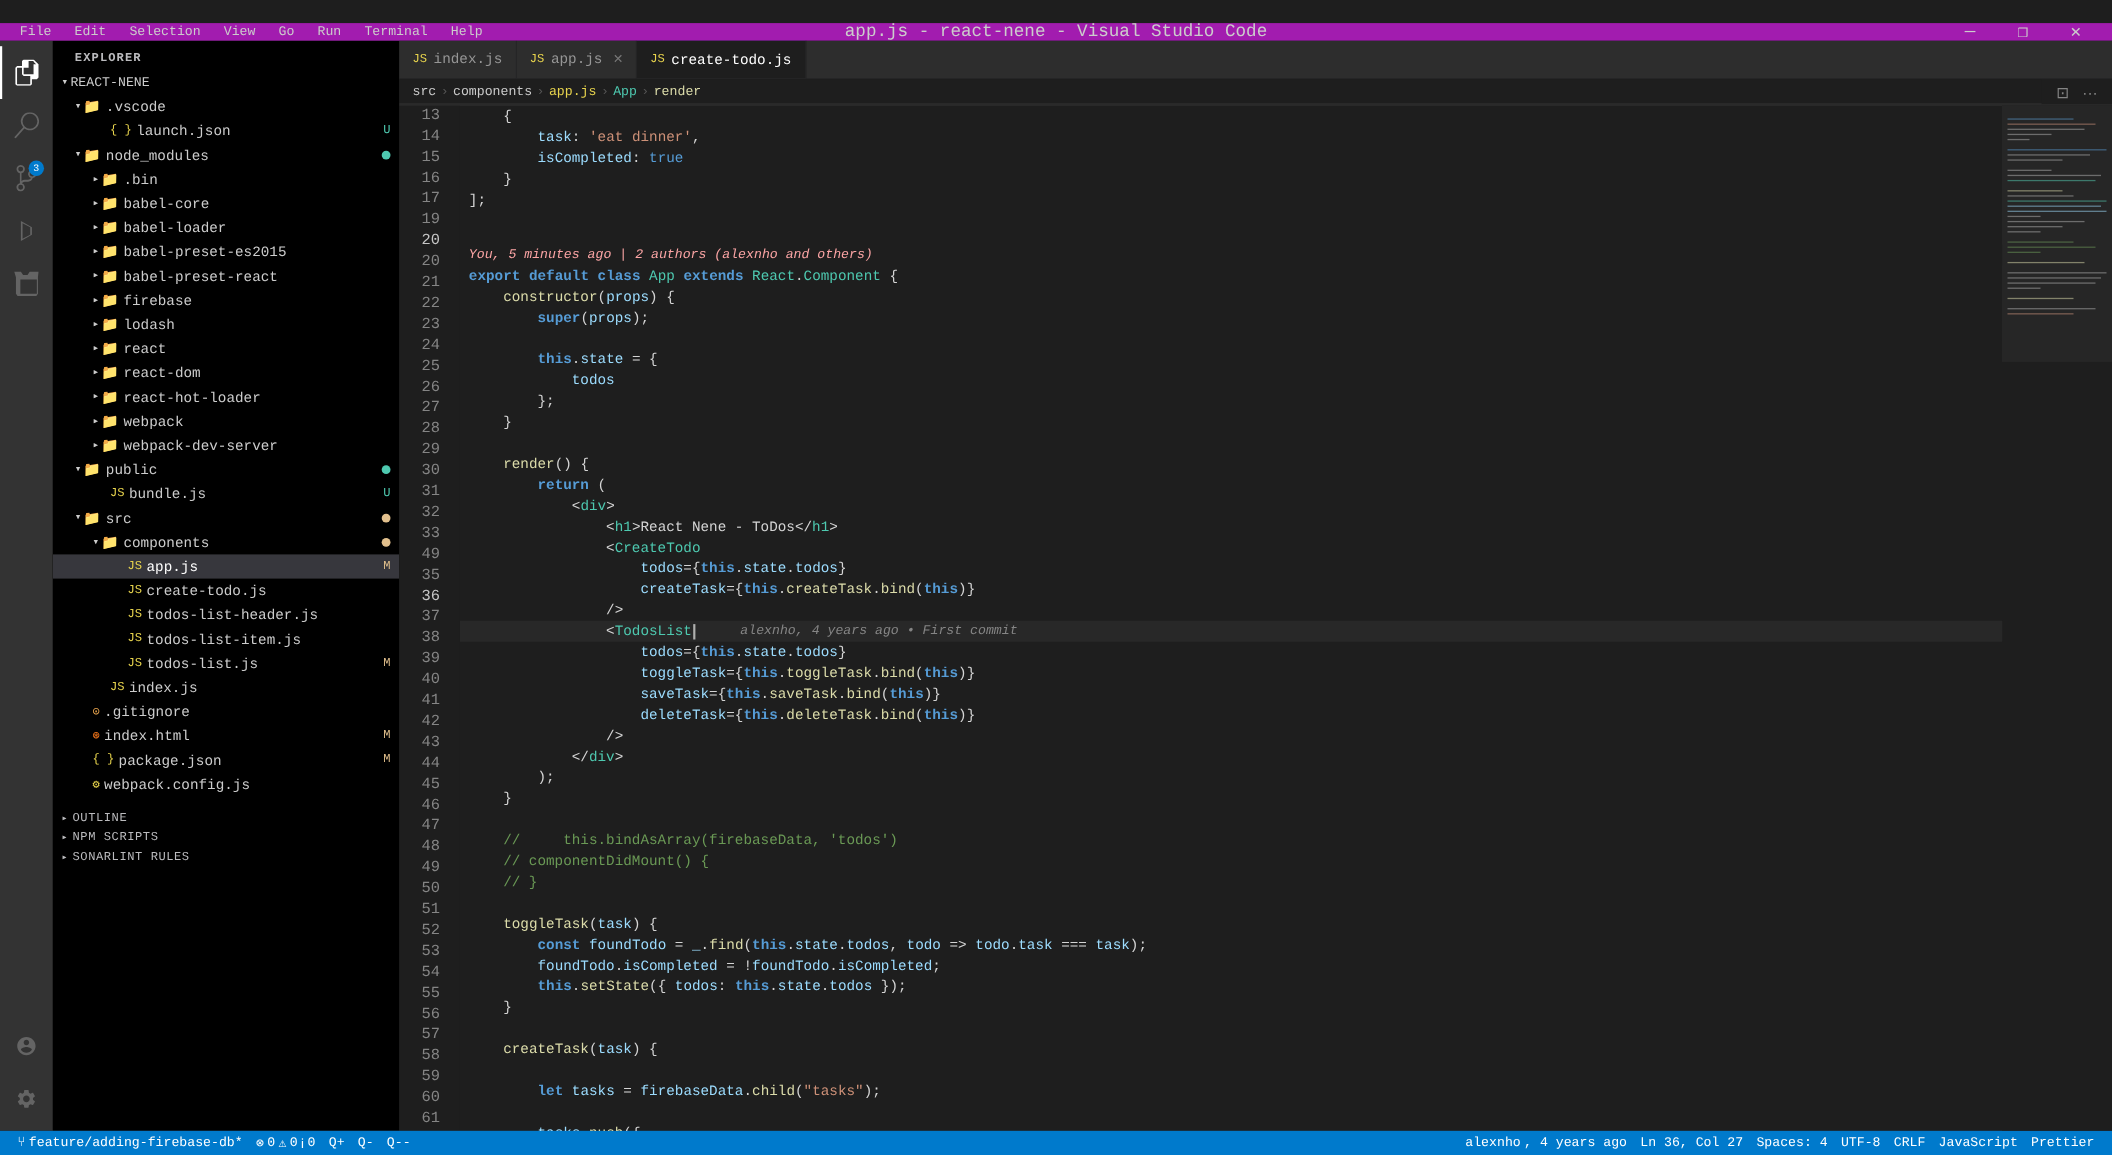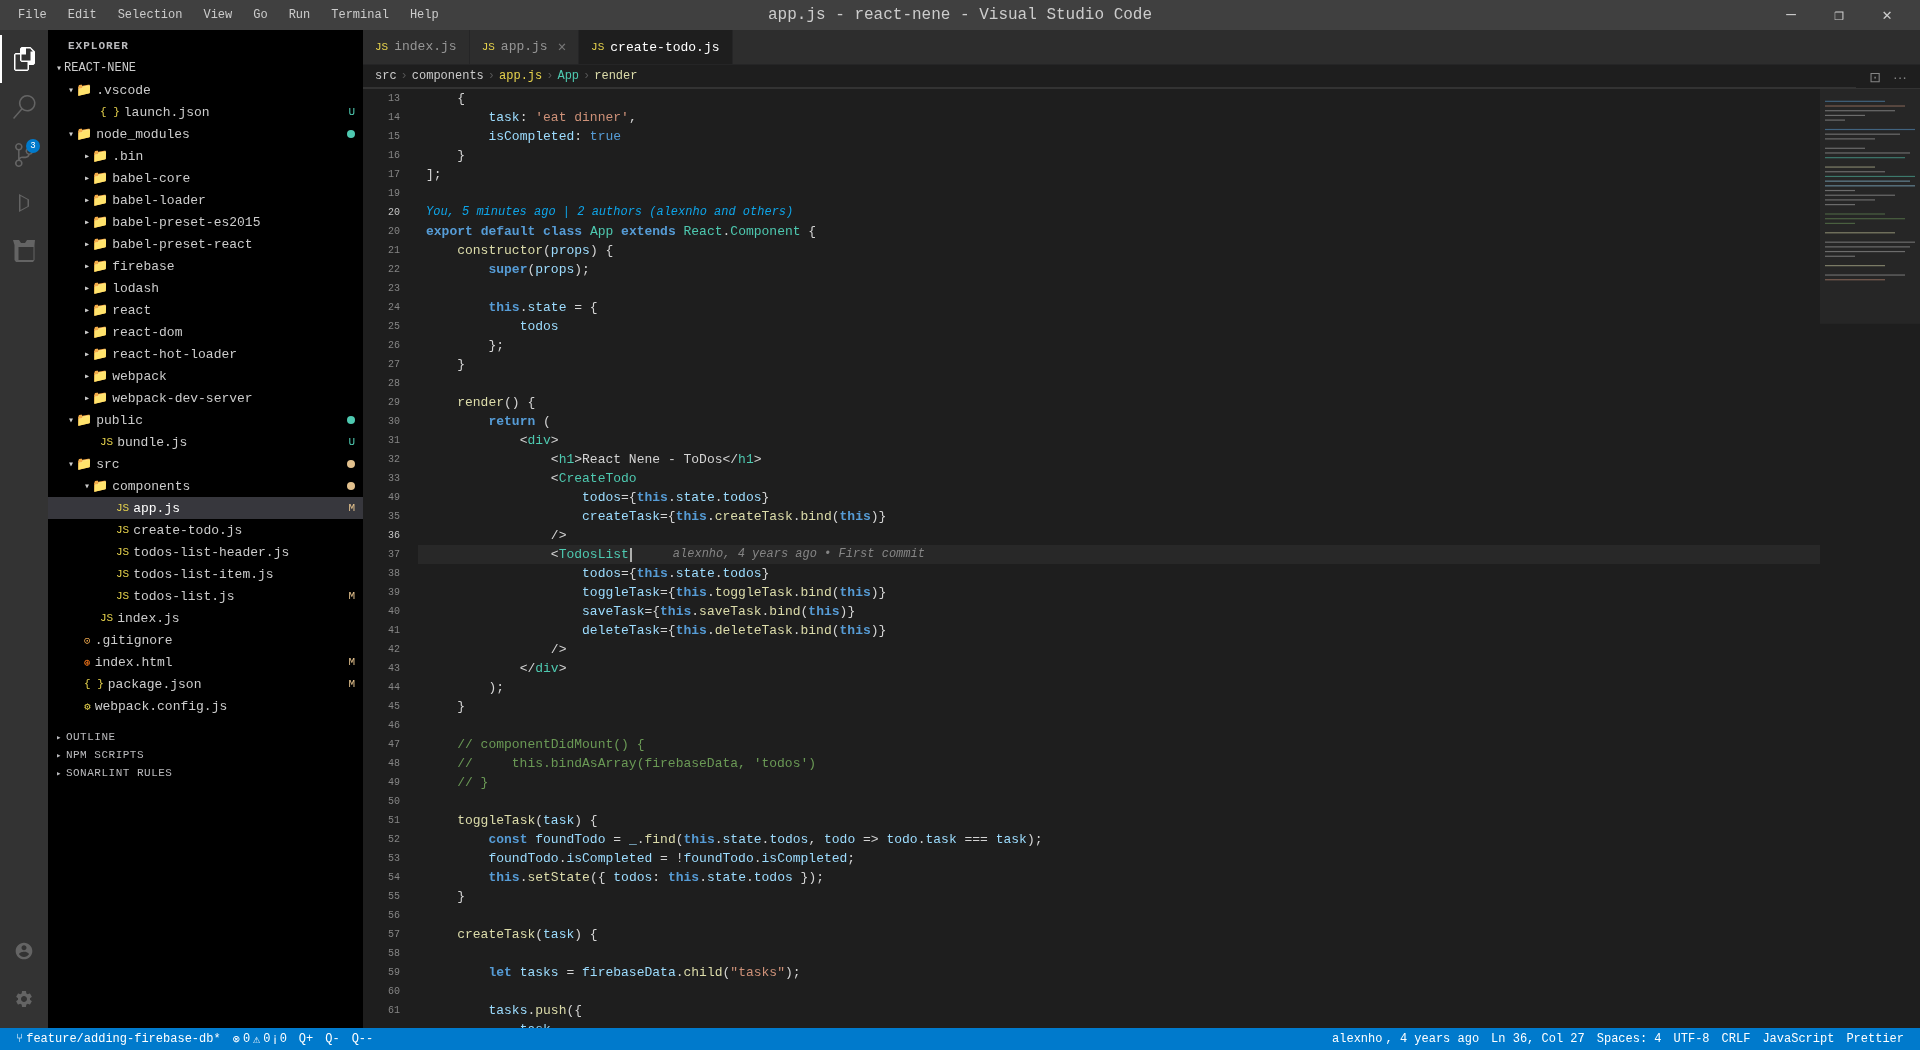"File" #titlebar { background: #404040 -> #a21caf; height: 30px -> 16px; margin-top: none -> 21px }
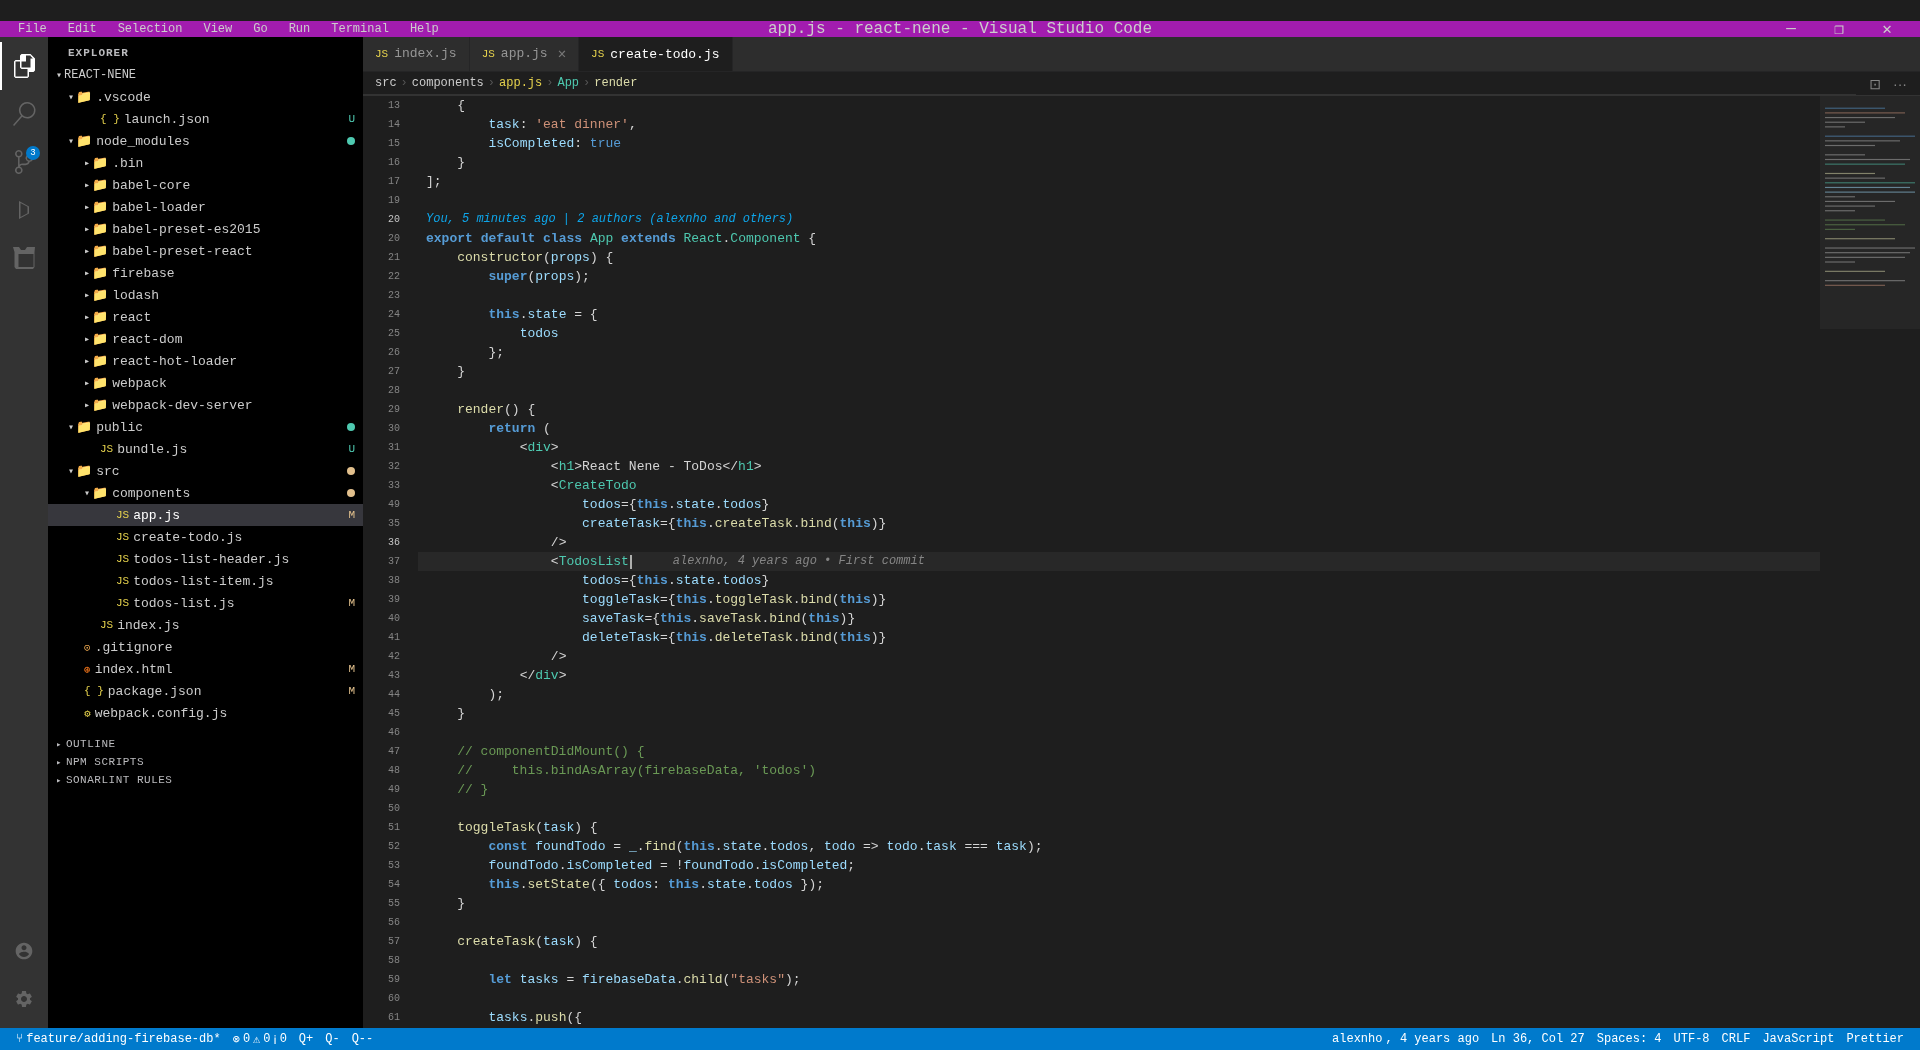"13" #line-numbers { font-size: 10px -> 14px }
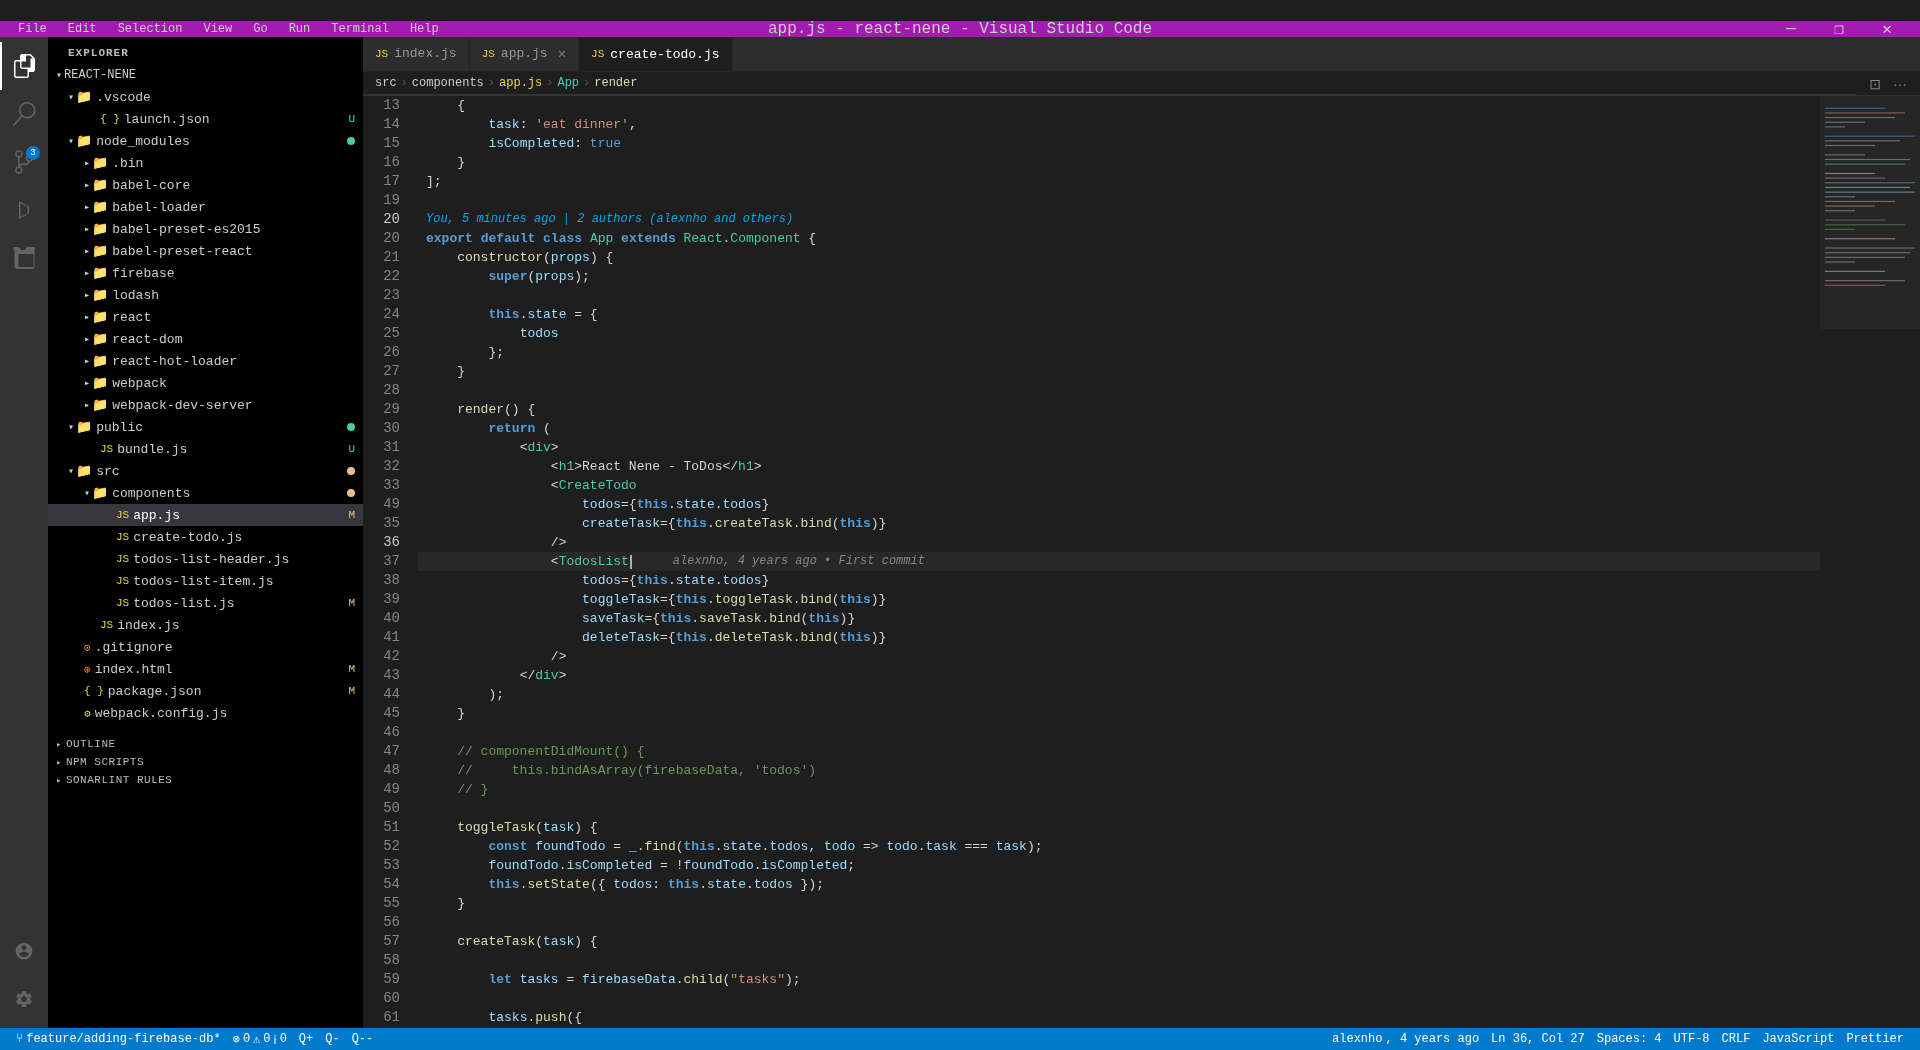"You, 5 minutes ago |" div { color: #0ea5e9 -> #fca5a5; margin-top: none -> 12px }
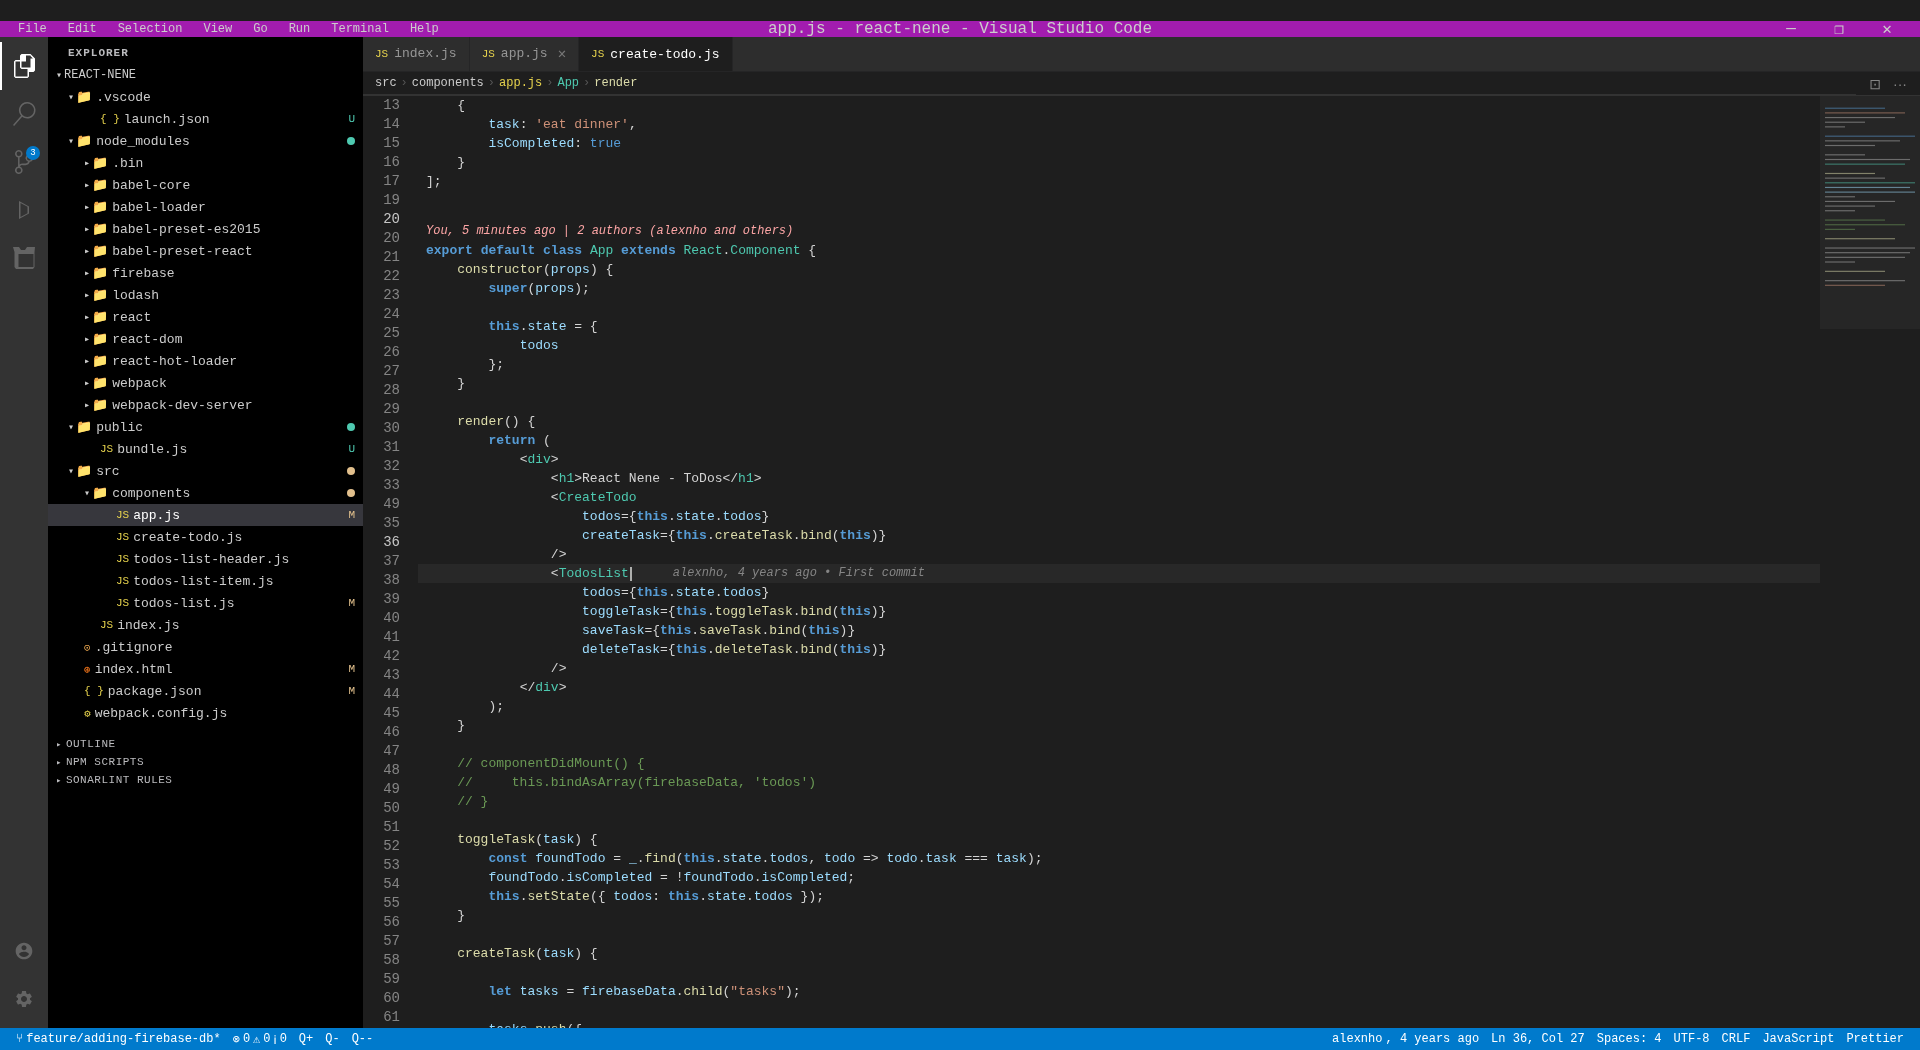"// componentDidMount() {" div.code-line { order: before "// this.bindAsArray(firebaseData," -> after "// this.bindAsArray(firebaseData," }
